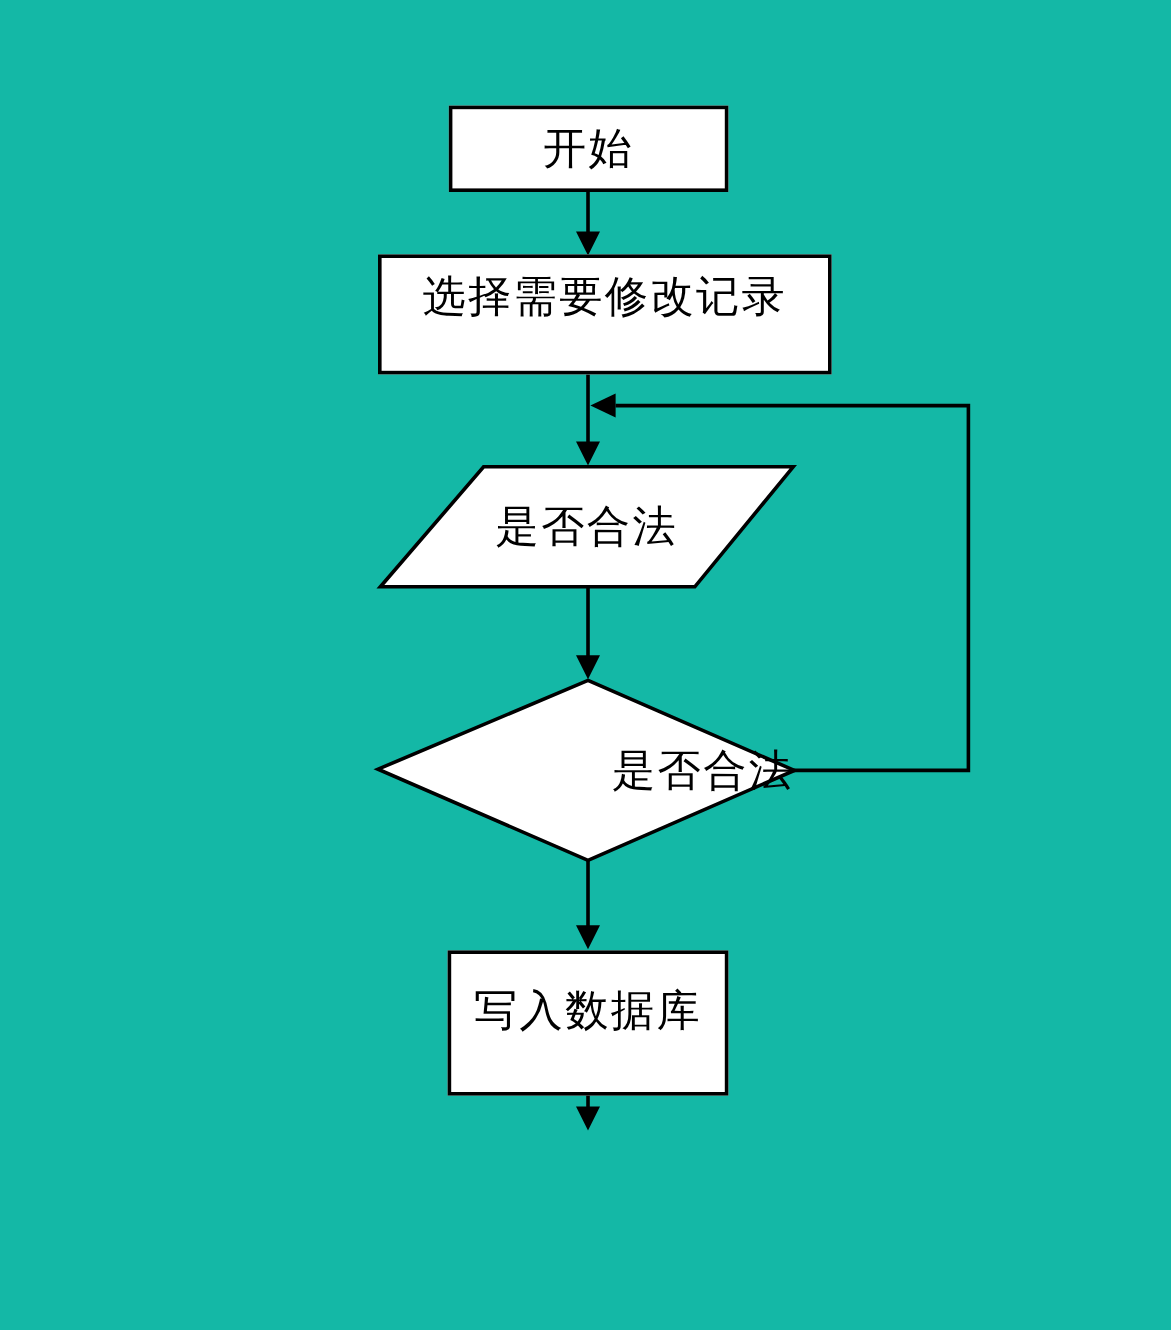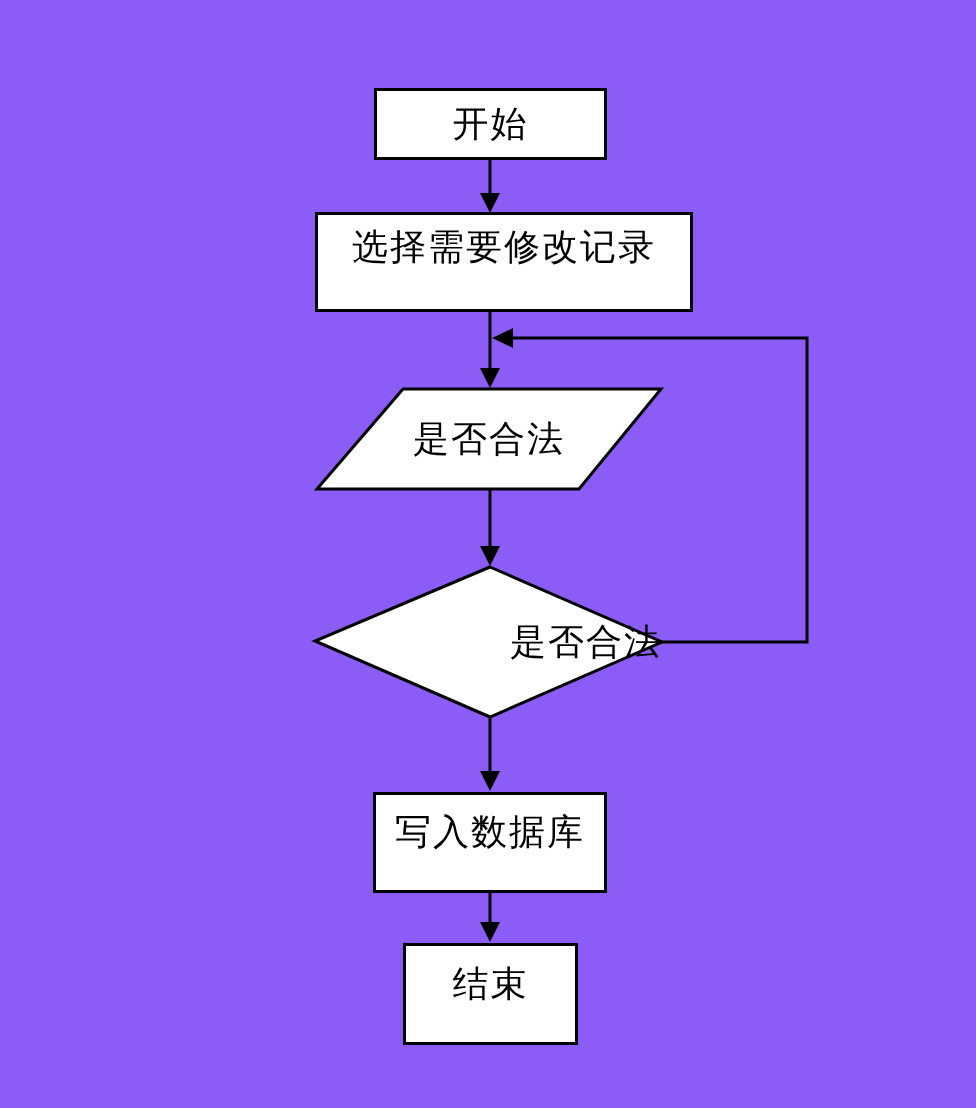"开始" .canvas { background: #8b5cf6 -> #14b8a6 }
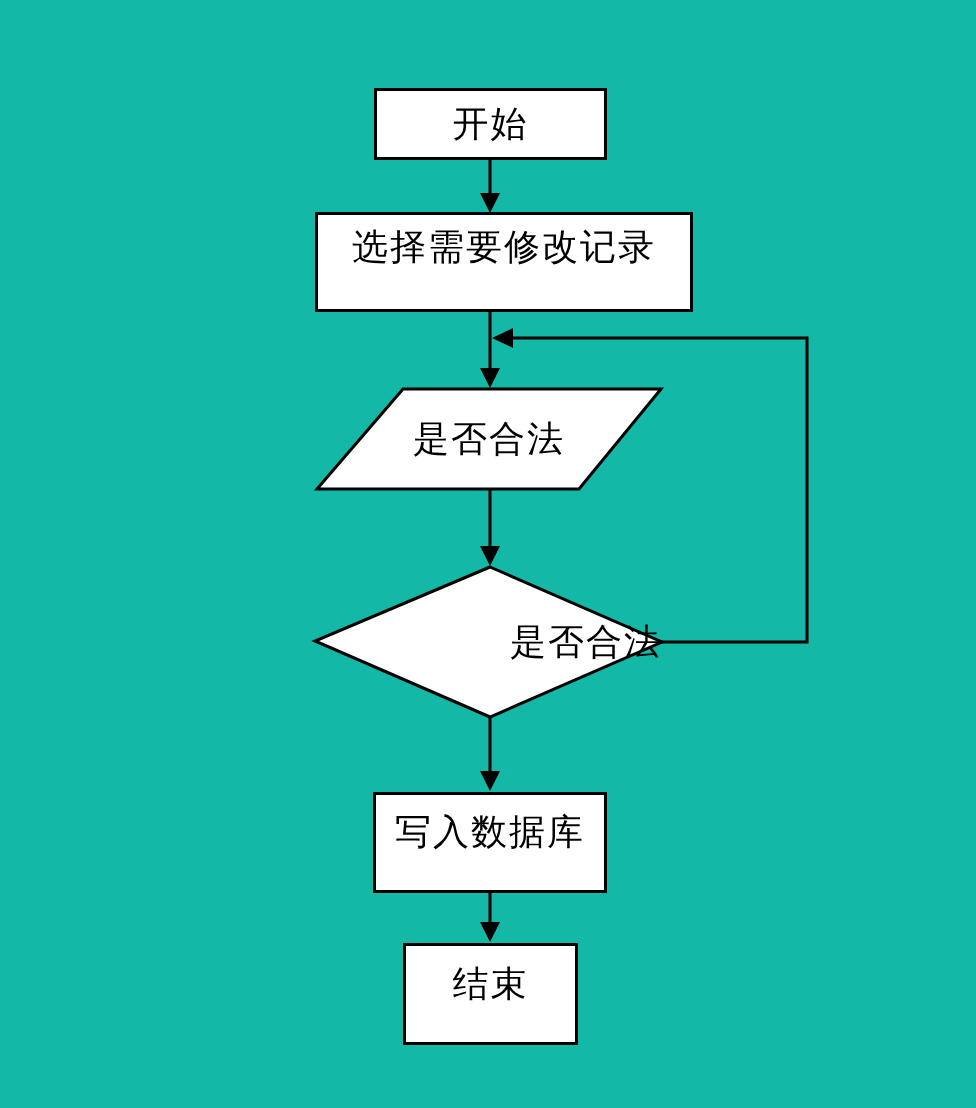"写入数据库" .n-write { height: 101px -> 121px }
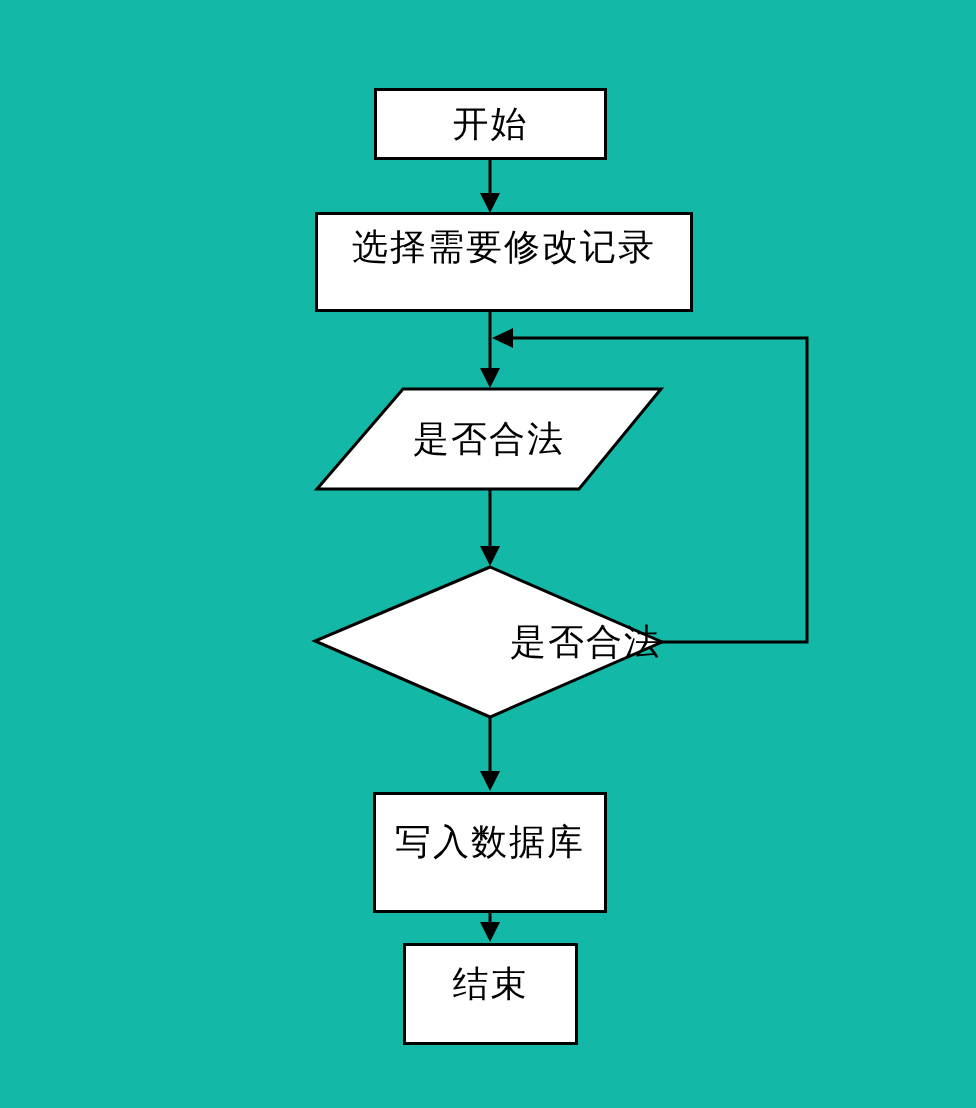"结束" div.node-rect { html: <div> <span>结束</span> </div> -> none }
